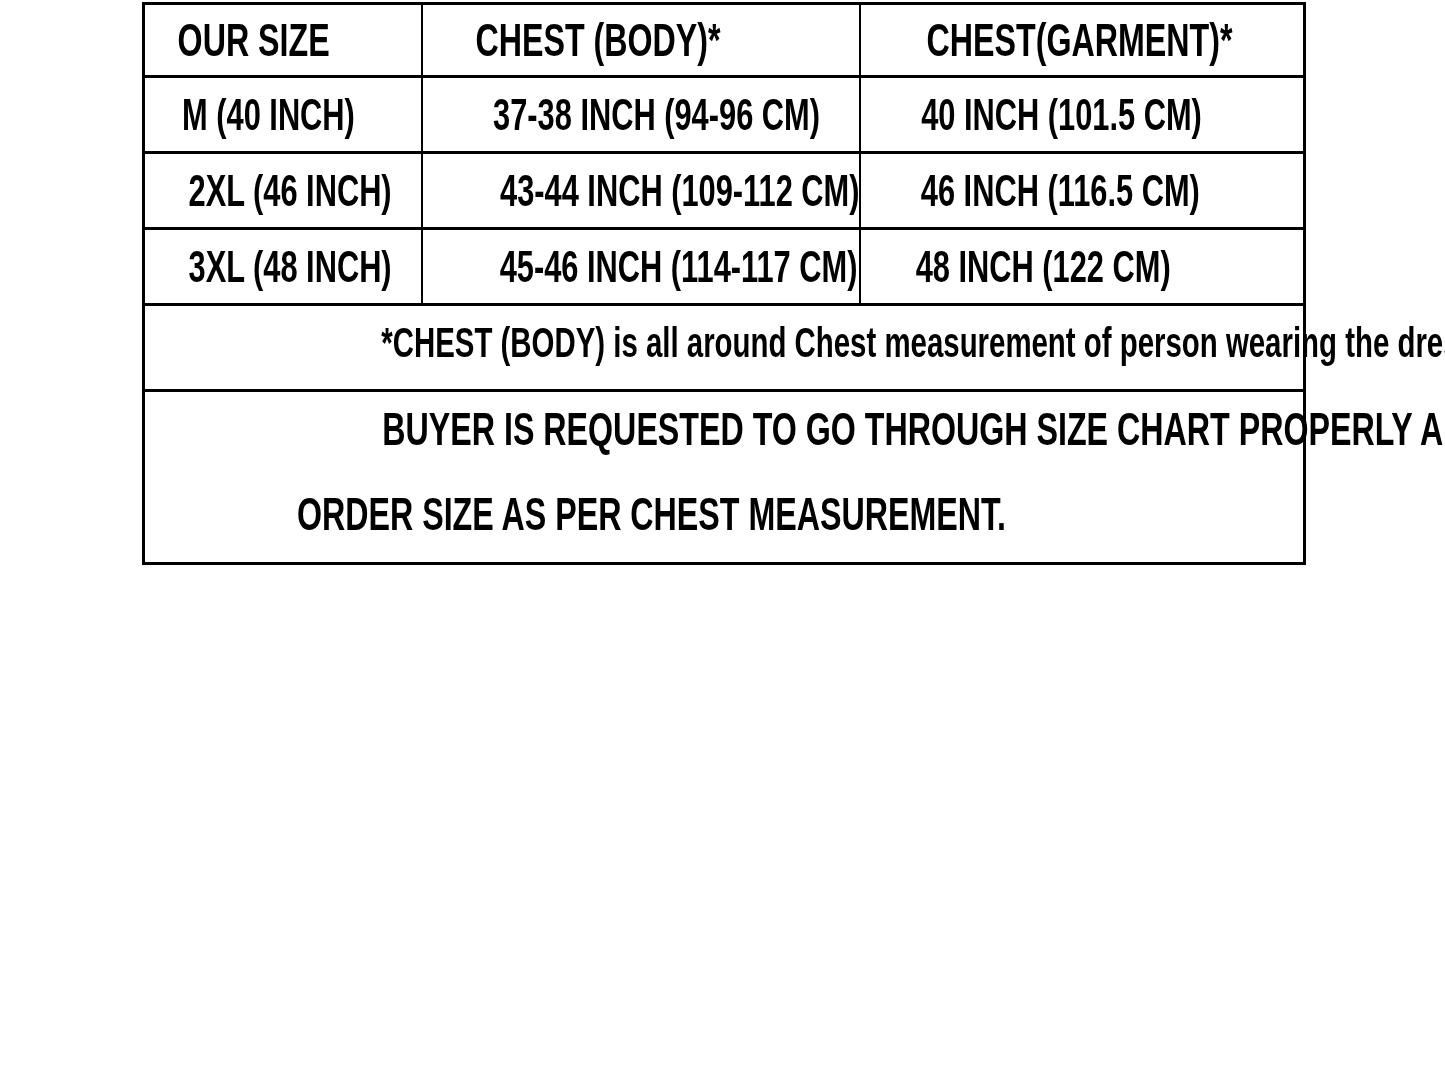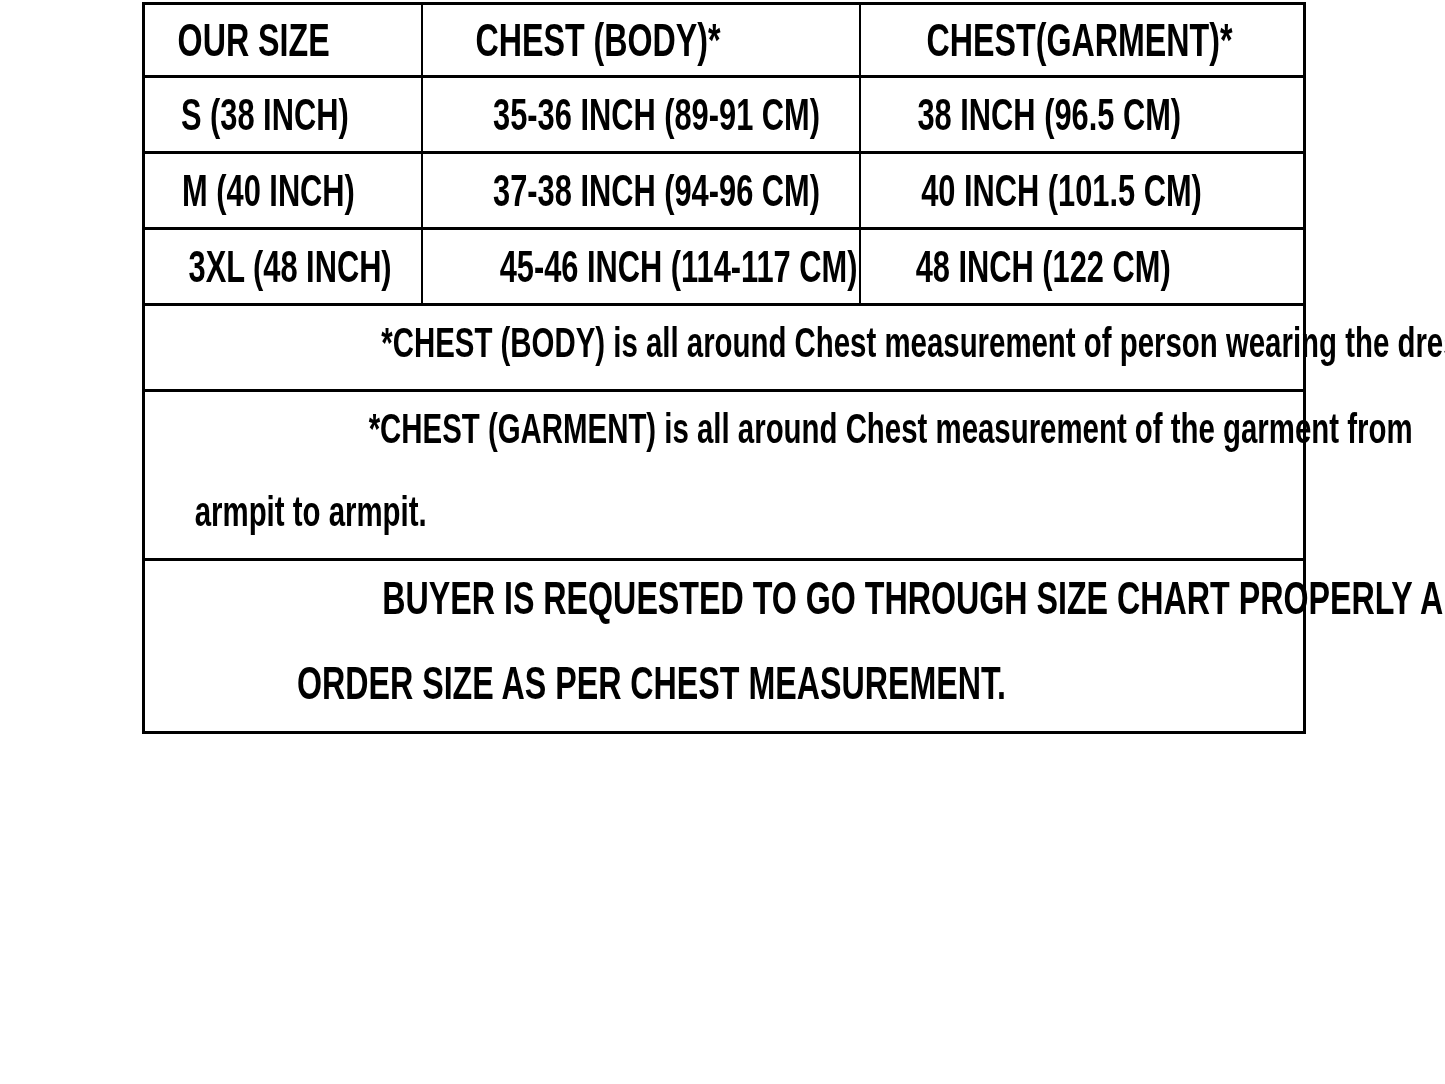"S (38 INCH)" tr.data-row { html: <tr> <td><span>S (38 INCH)</span></td> <td><span>35-36 INCH (89-91 CM)</span></td> <td><span>38 INCH (96.5 CM)</span></td> </tr> -> none }
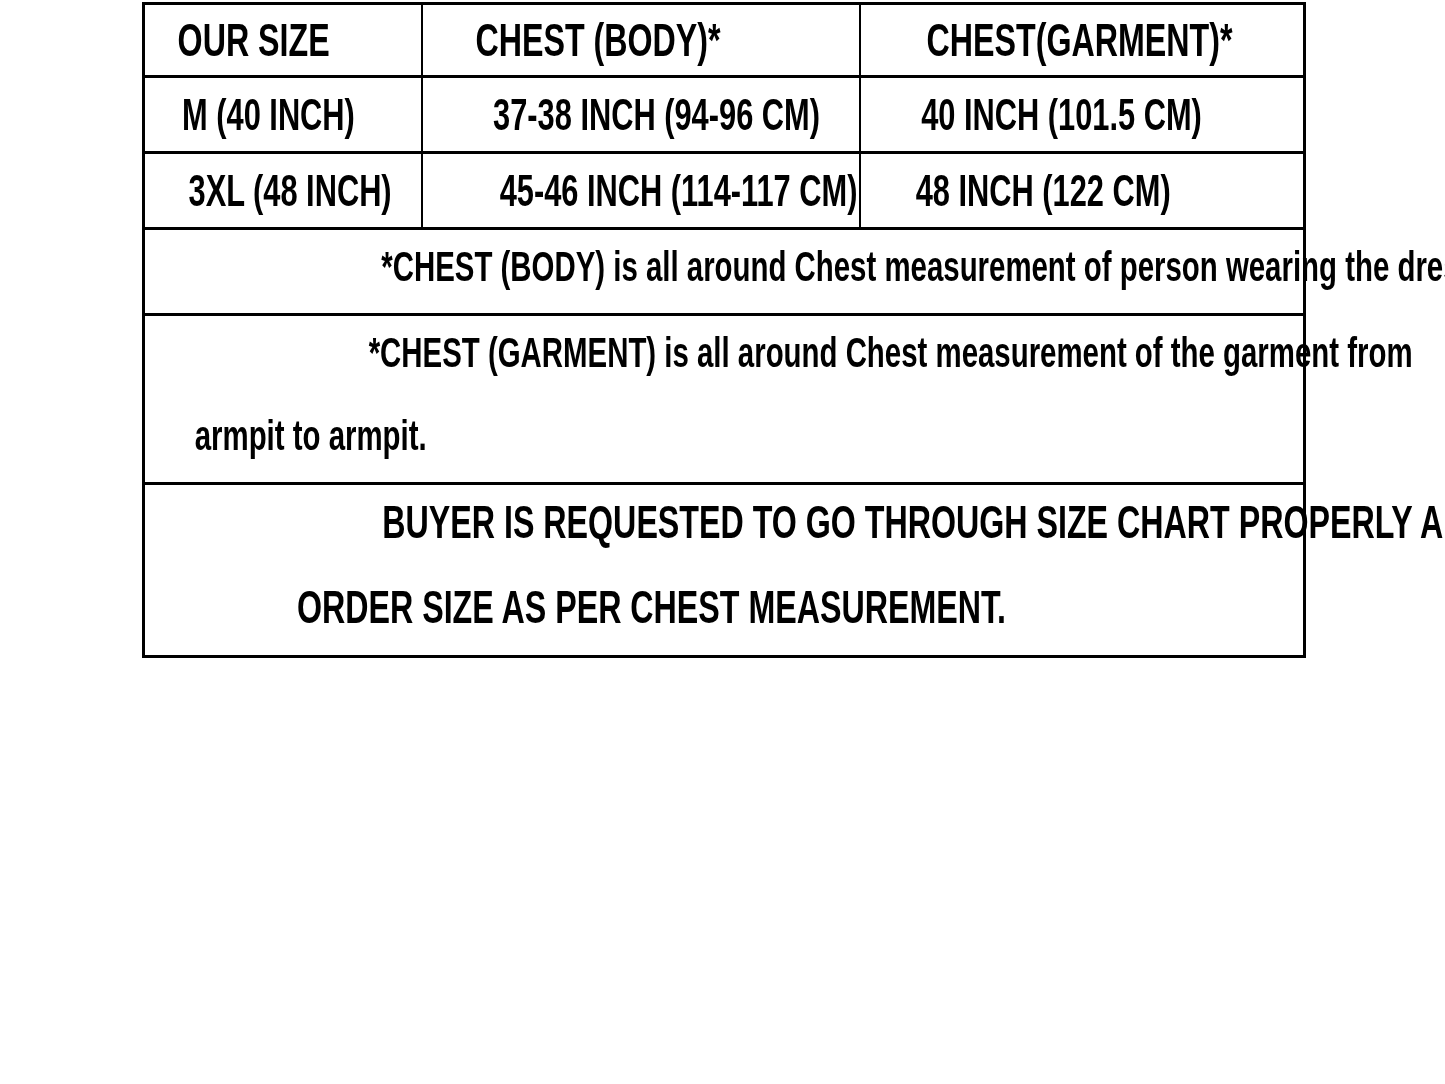"2XL (46 INCH)" tr.data-row { html: none -> <tr> <td><span>2XL (46 INCH)</span></td> <td><span>43-44 INCH (109-112 CM)</span></td> <td><span>46 INCH (116.5 CM)</span></td> </tr> }
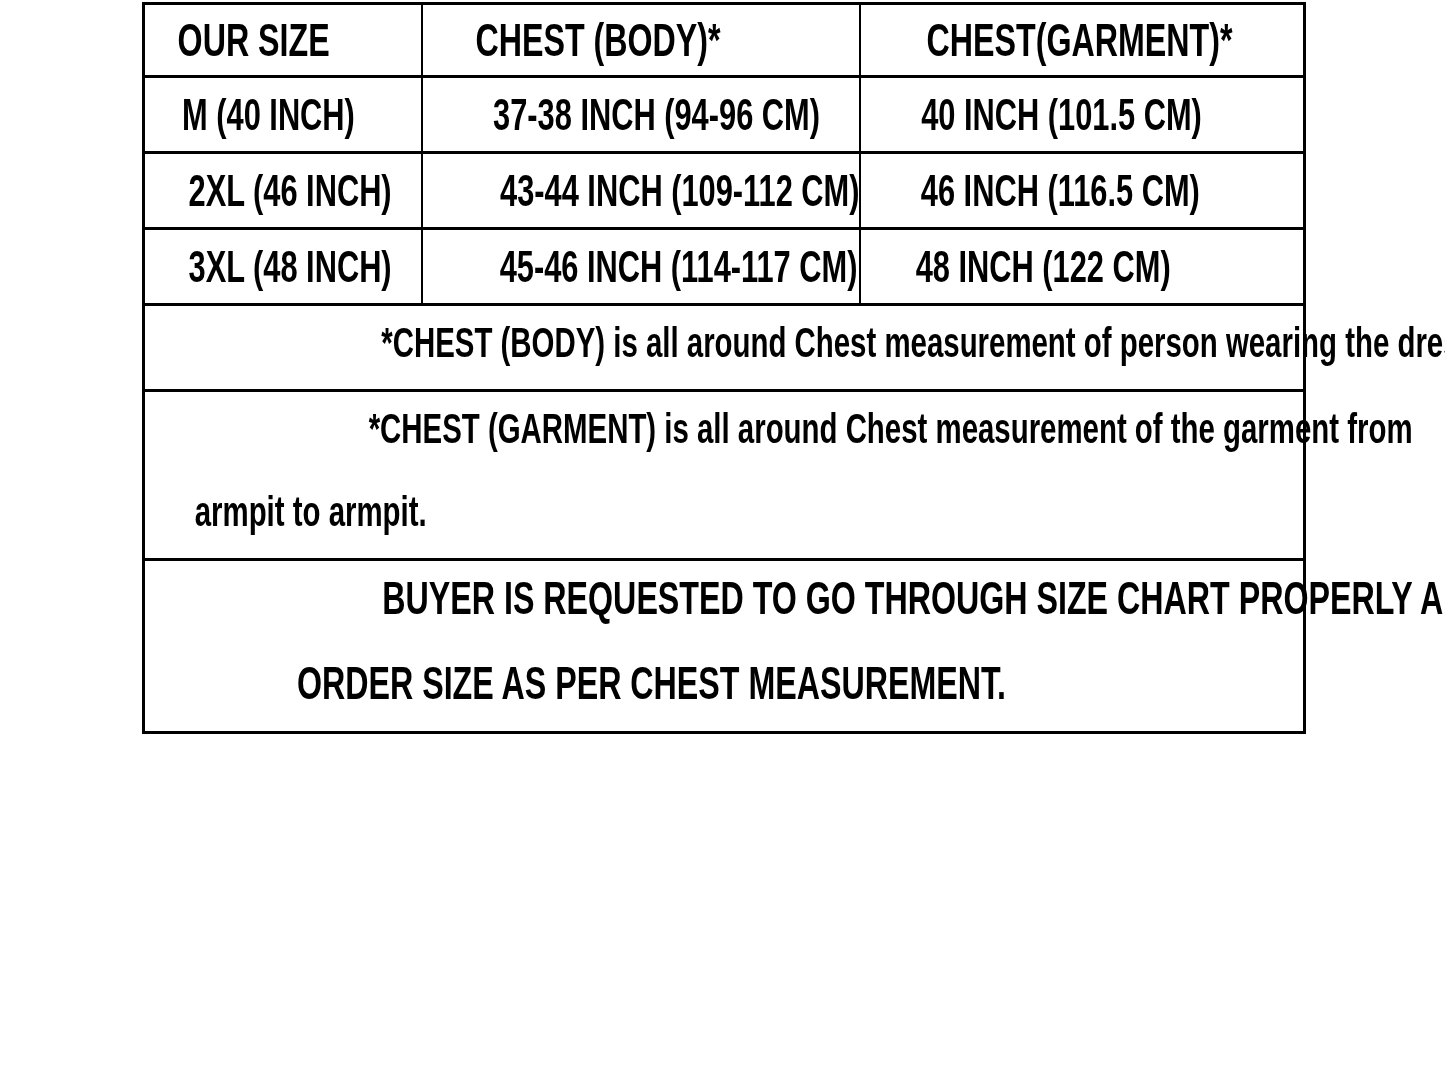"*CHEST (GARMENT) is all around" tr.note-row-2 { html: <tr> <td> <div><span>*CHEST (GARMENT) is all around Chest measurement of the garment from</span></div> <div><span>armpit to armpit.</span></div> </td> </tr> -> none }
